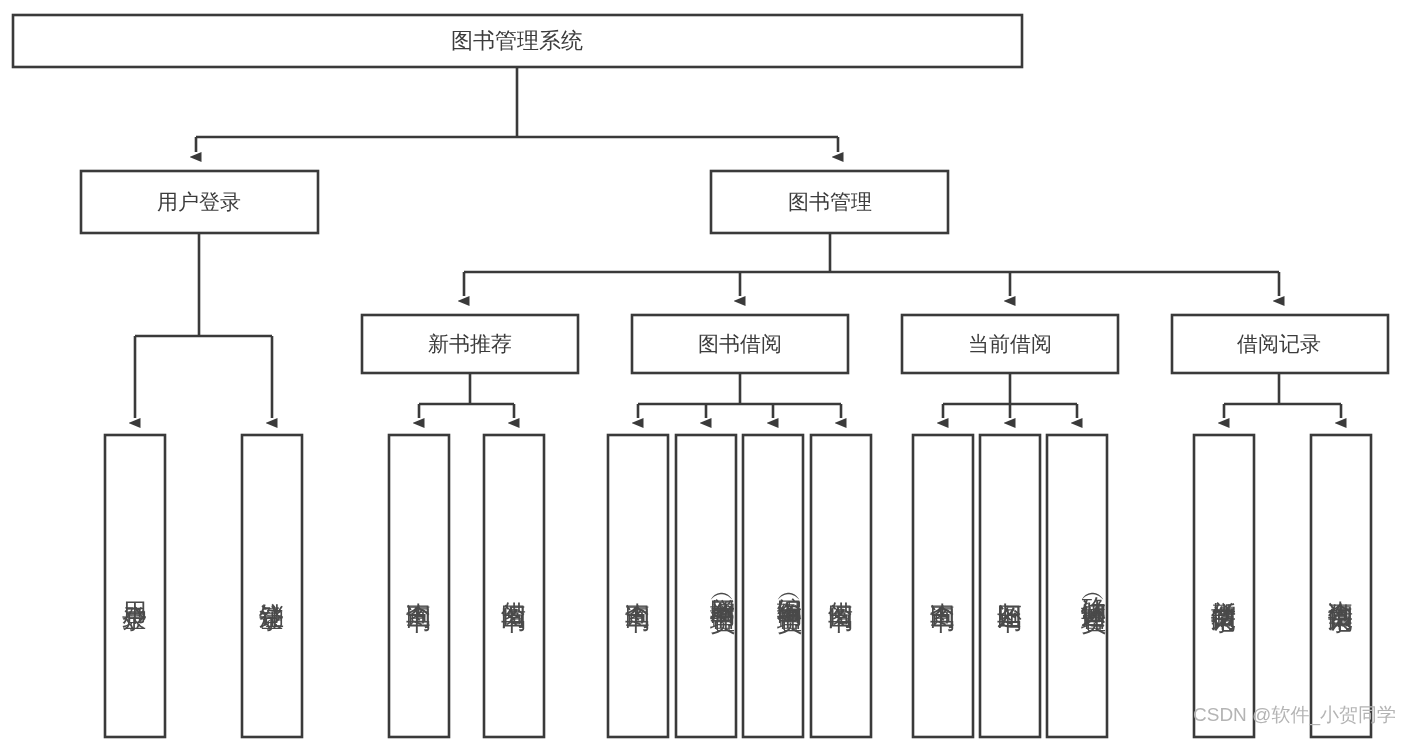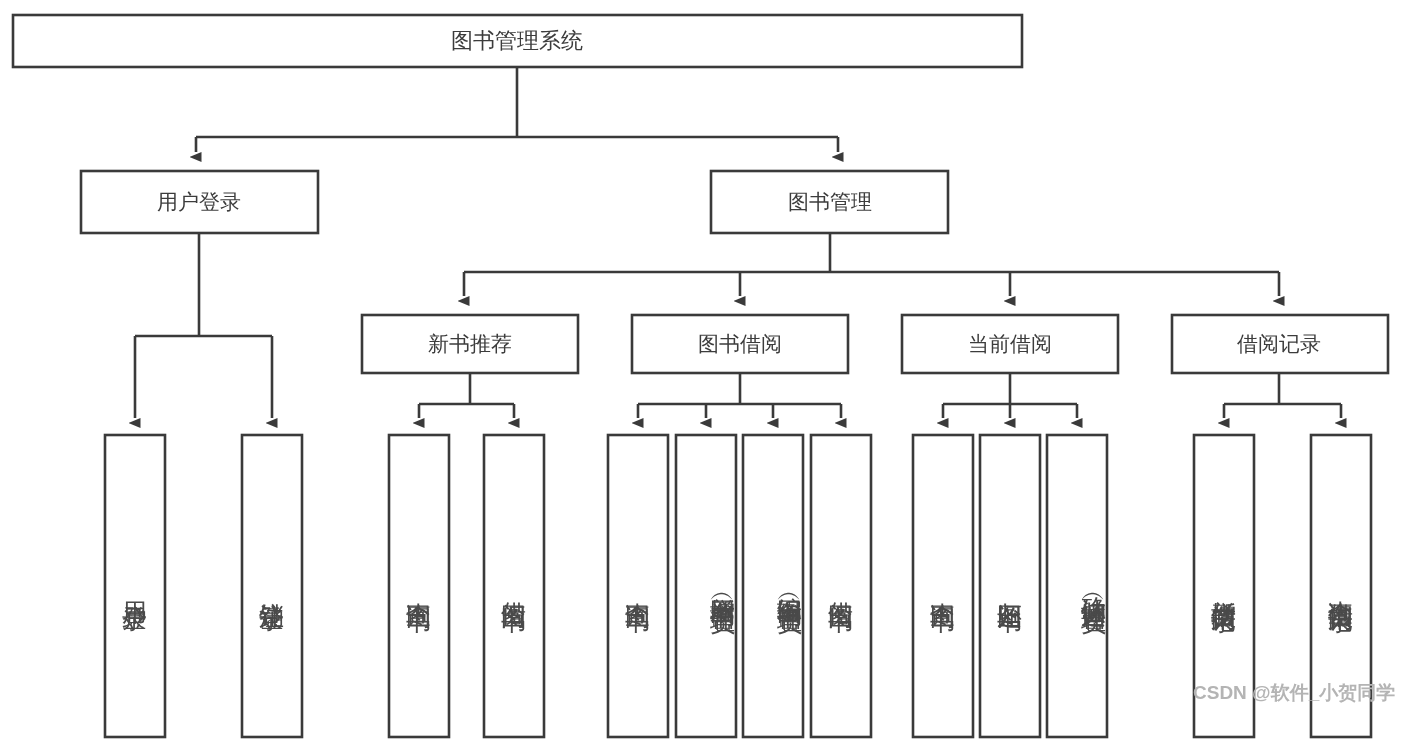"CSDN @软件_小贺同学" div.watermark { font-weight: bold -> none; top: 680px -> 702px }
